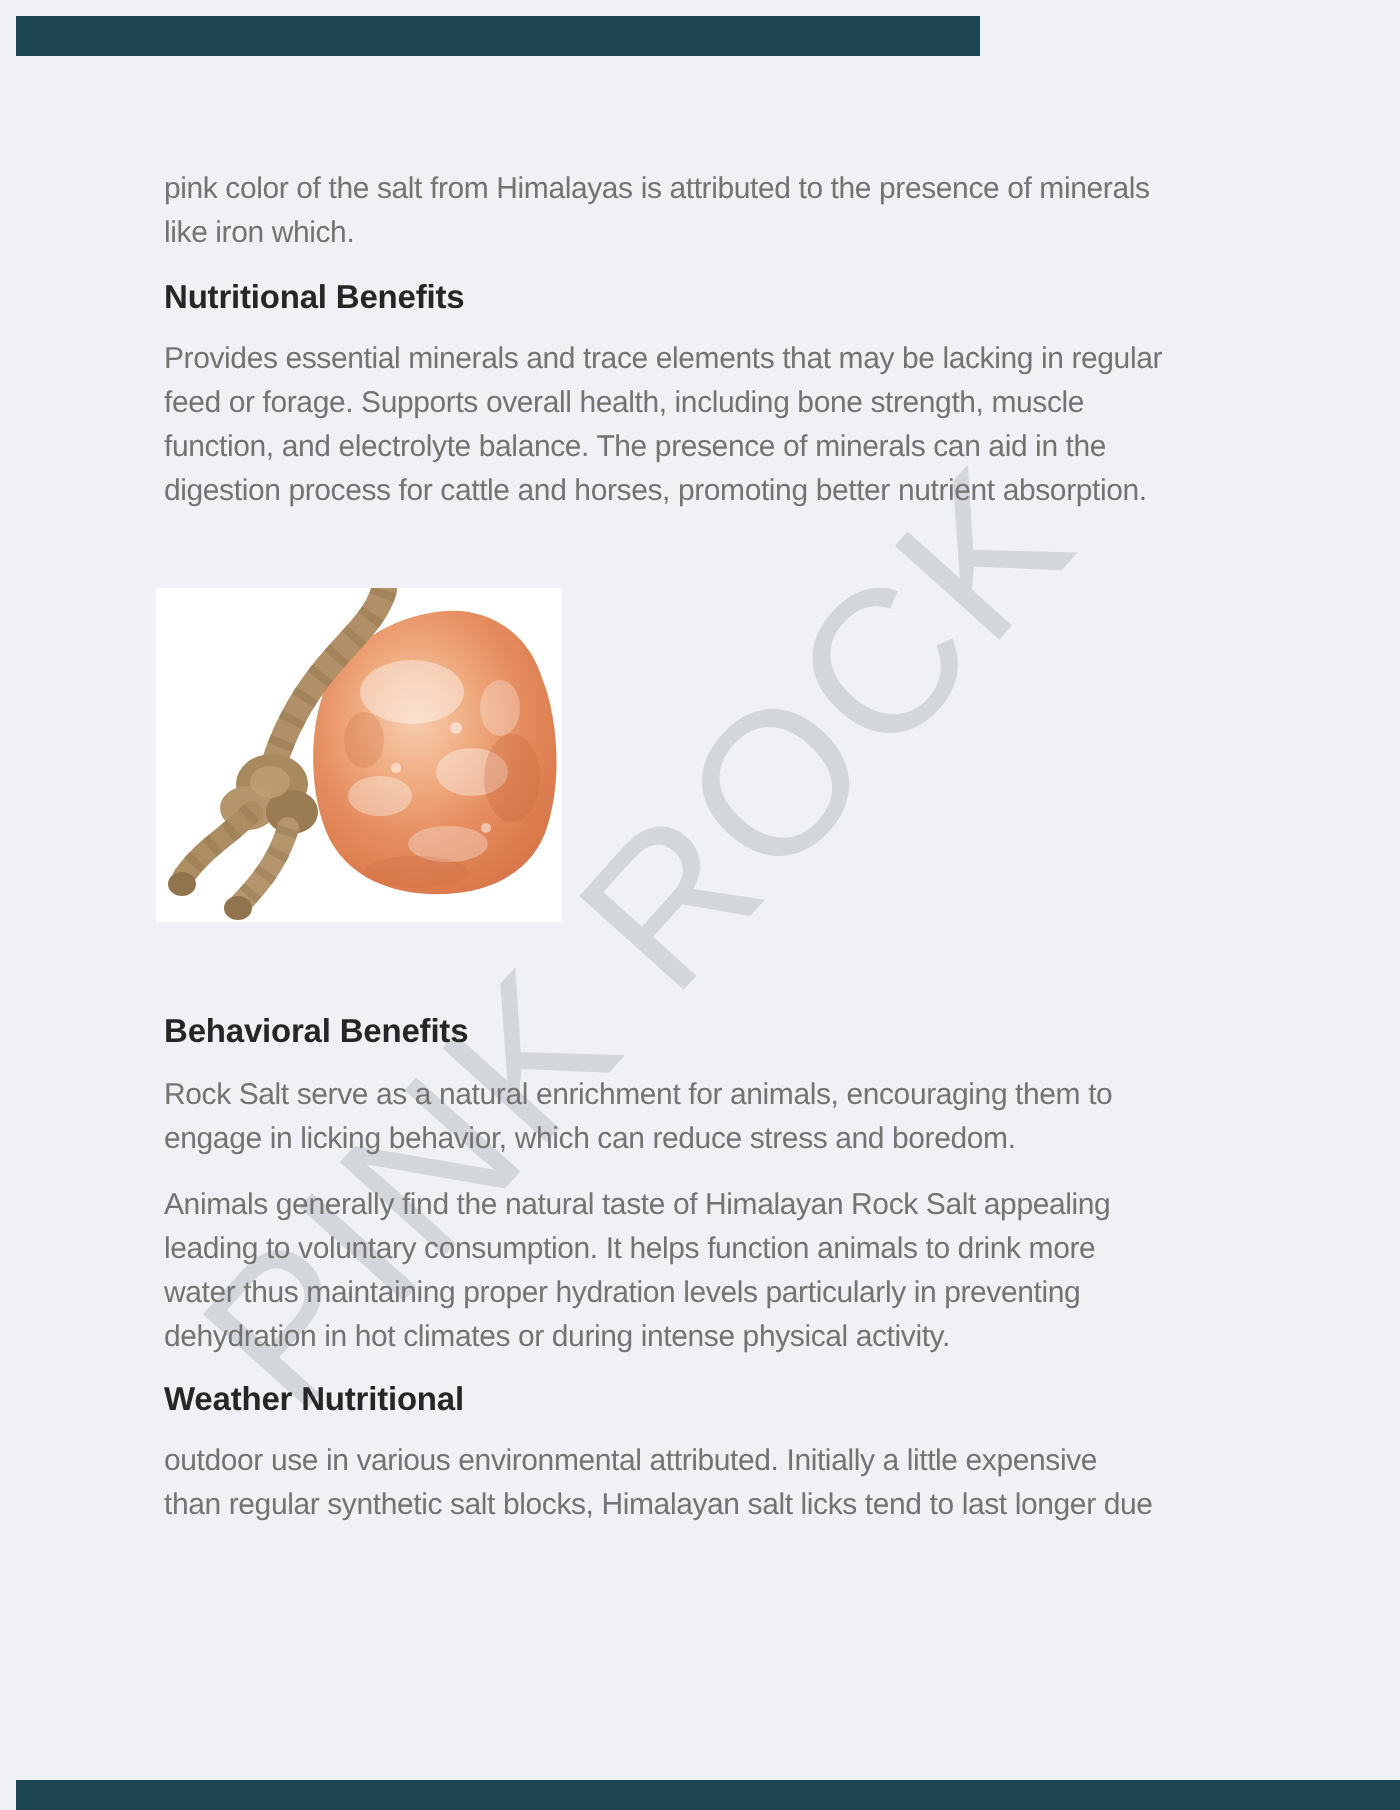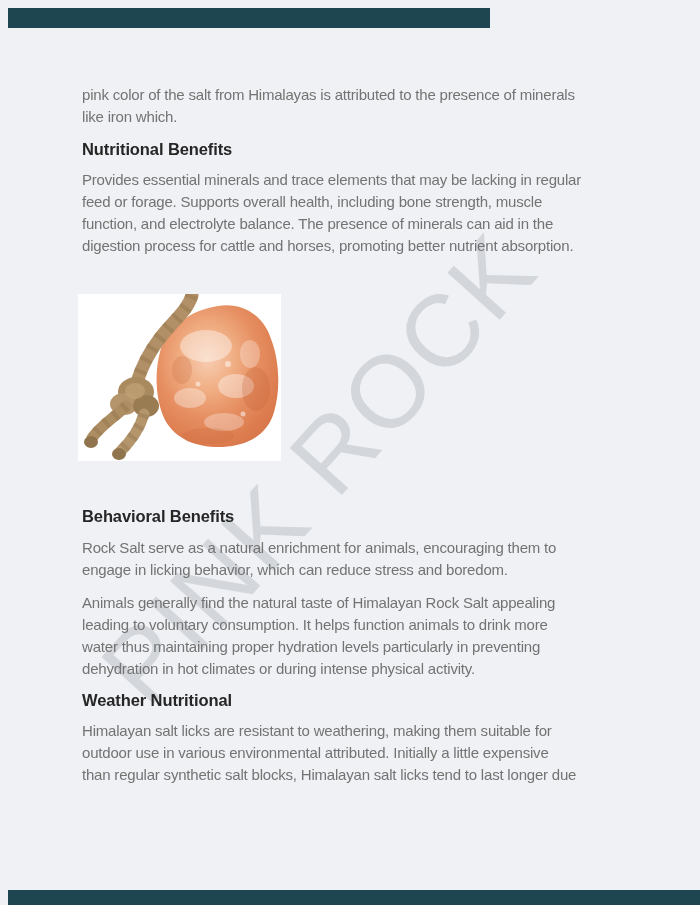"Himalayan salt licks are resistant" div.tl { html: <div>Himalayan salt licks are resistant to weathering, making them suitable for</div> -> none }
